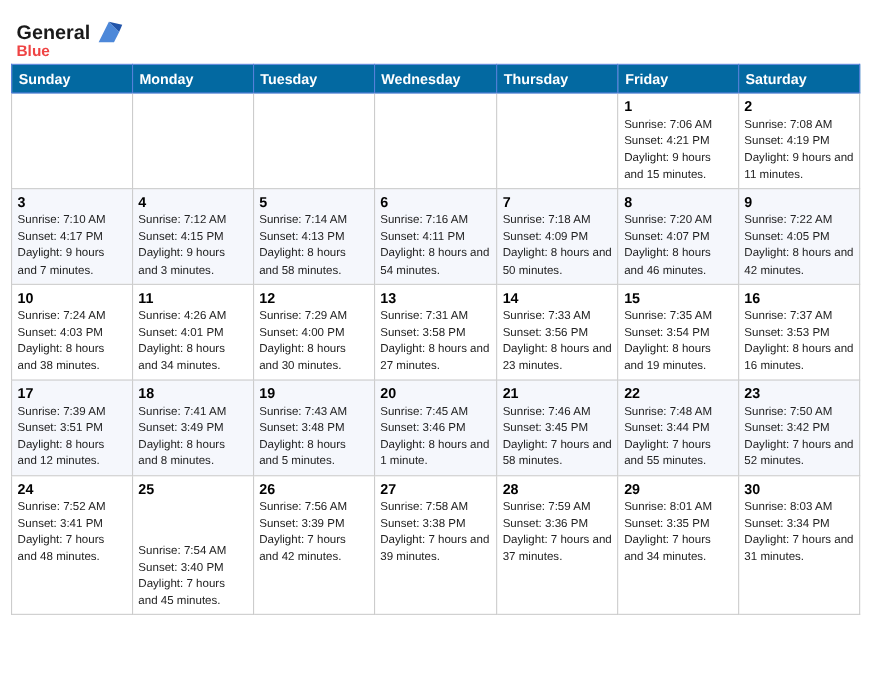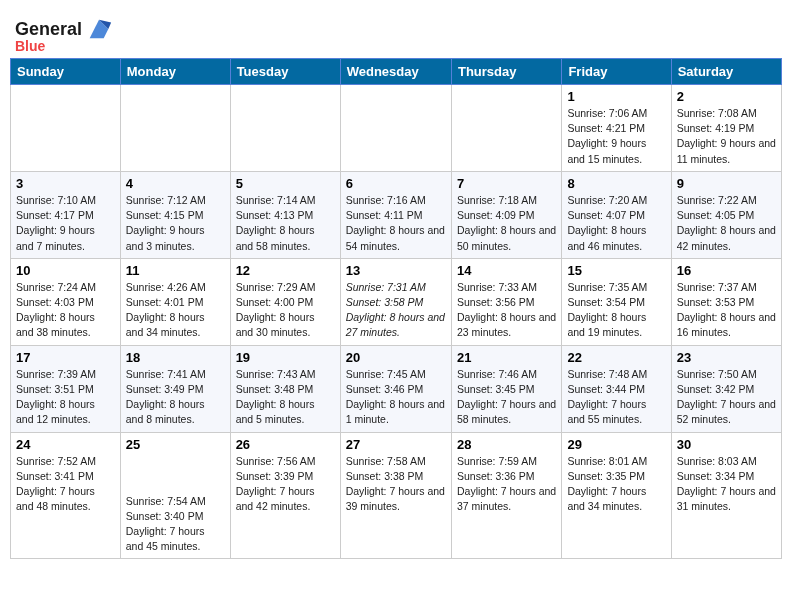"Sunrise: 7:31 AM" div.day-info { font-style: italic -> none }
